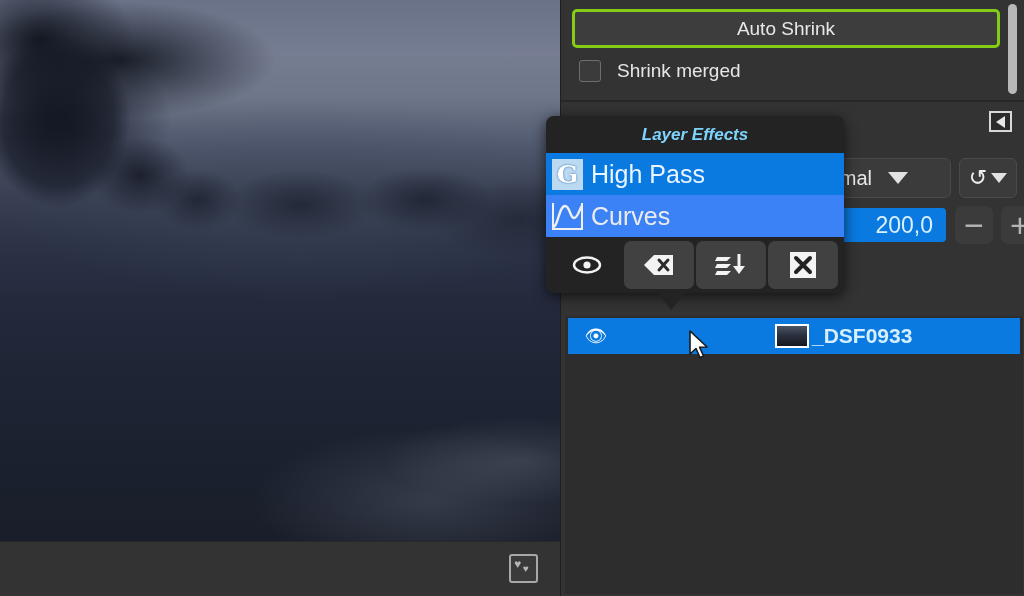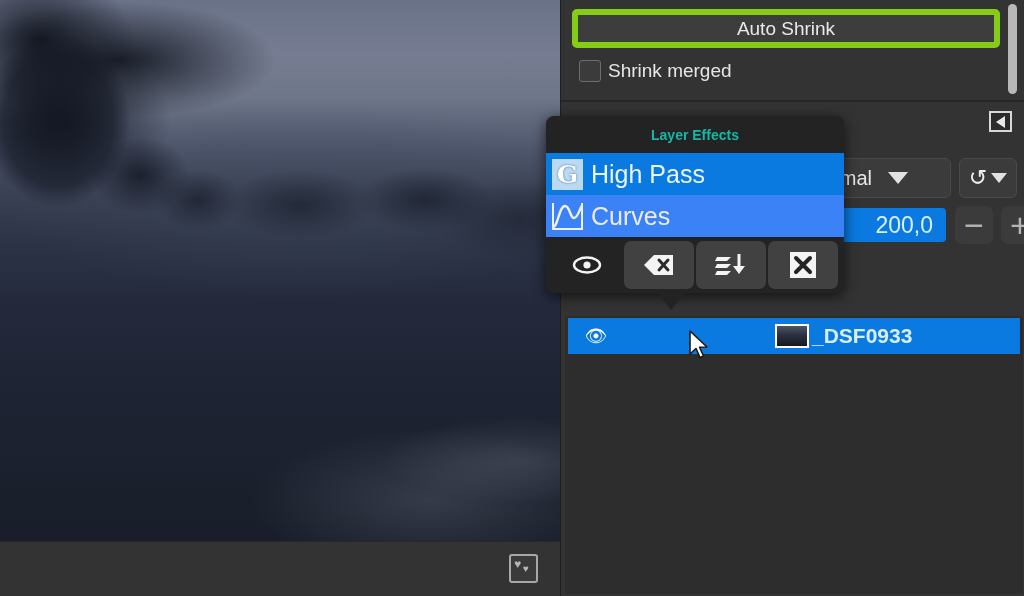"Auto Shrink" .auto-shrink-btn { border: 6px solid #84cc16 -> 3px solid #84cc16 }
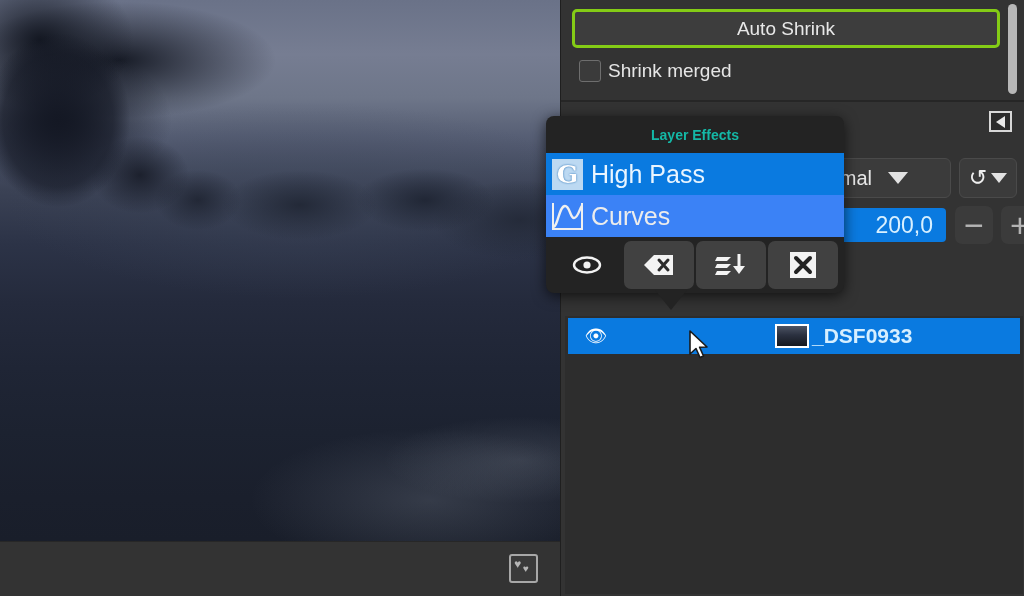"Shrink merged" .shrink-merged-row { gap: 7px -> 16px }
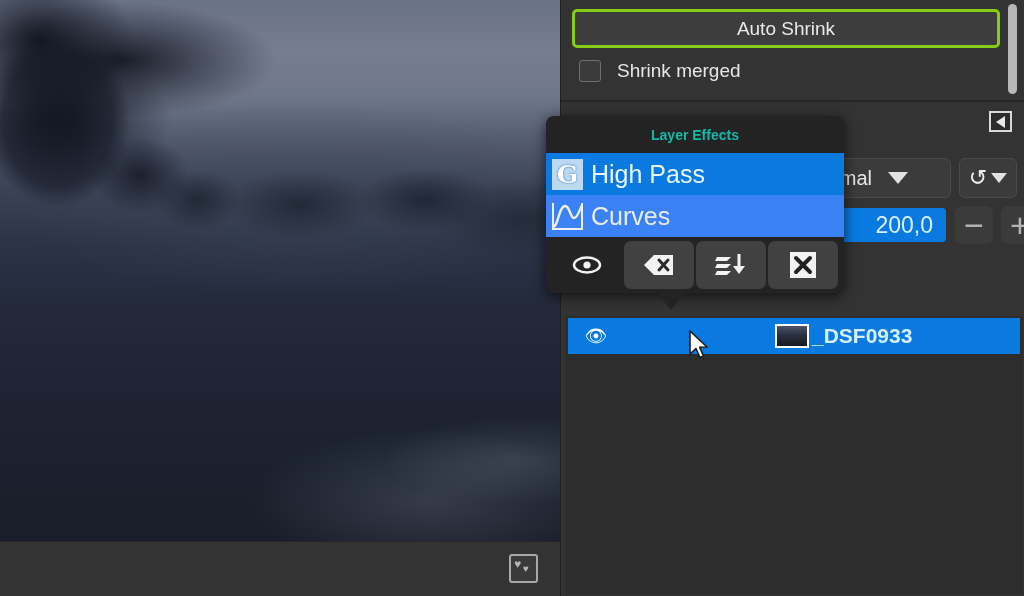"Layer Effects" .popup-title { color: #14b8a6 -> #7dd3fc; font-size: 14px -> 17px; font-style: none -> italic }
